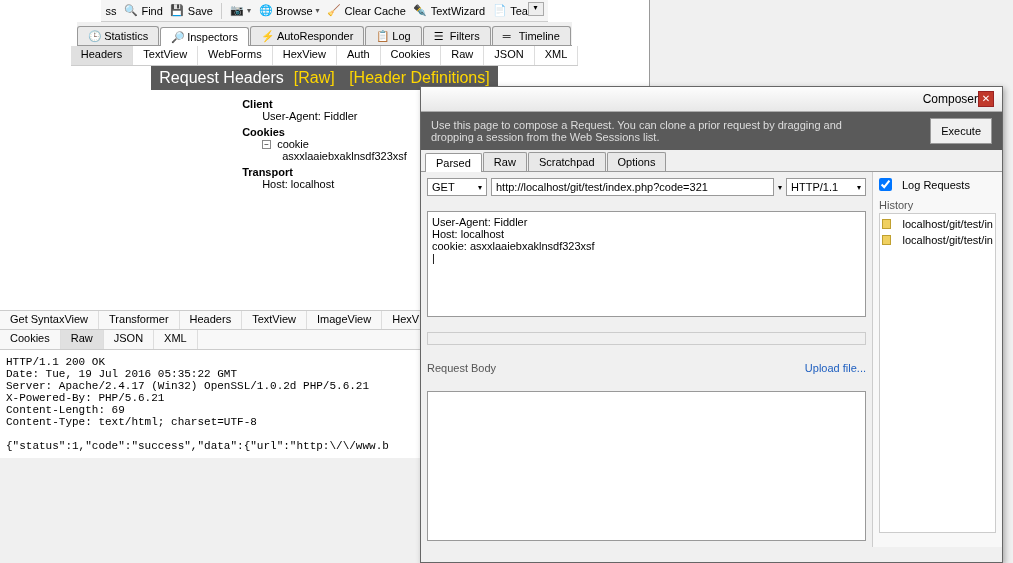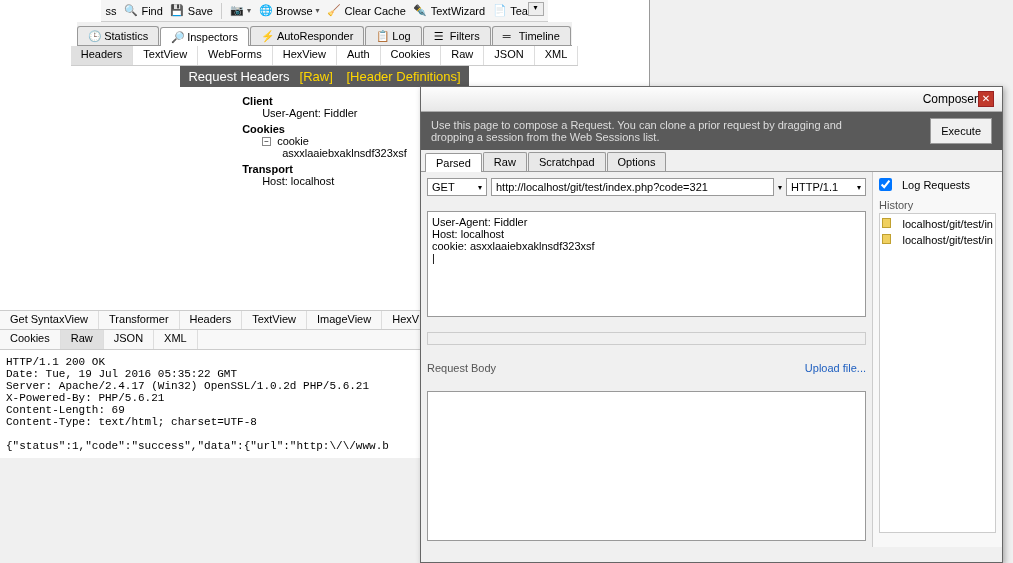"Request Headers" .section-header { font-size: 13px -> 16px }
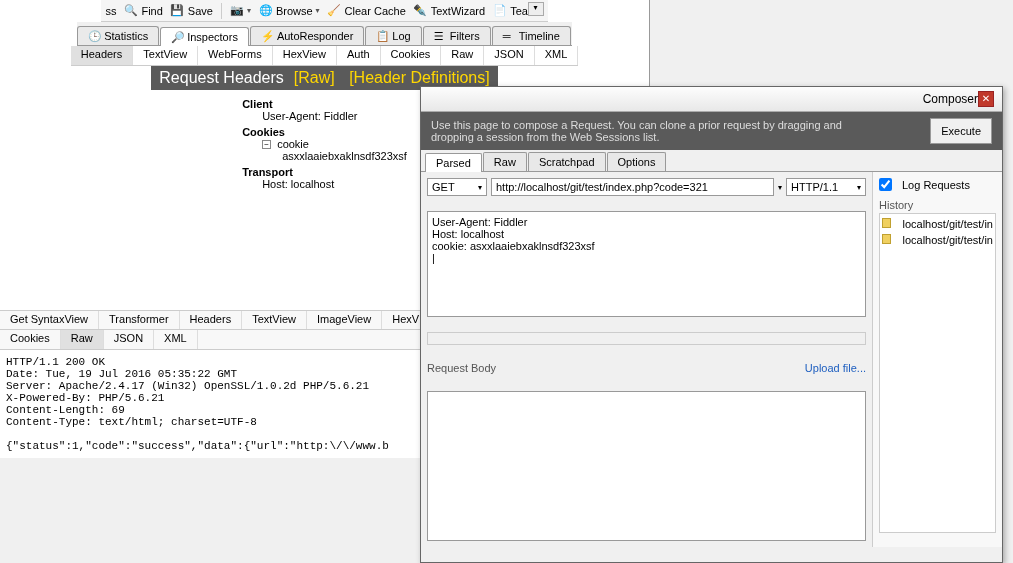"localhost/git/test/in" .history-item { align-items: none -> center }
